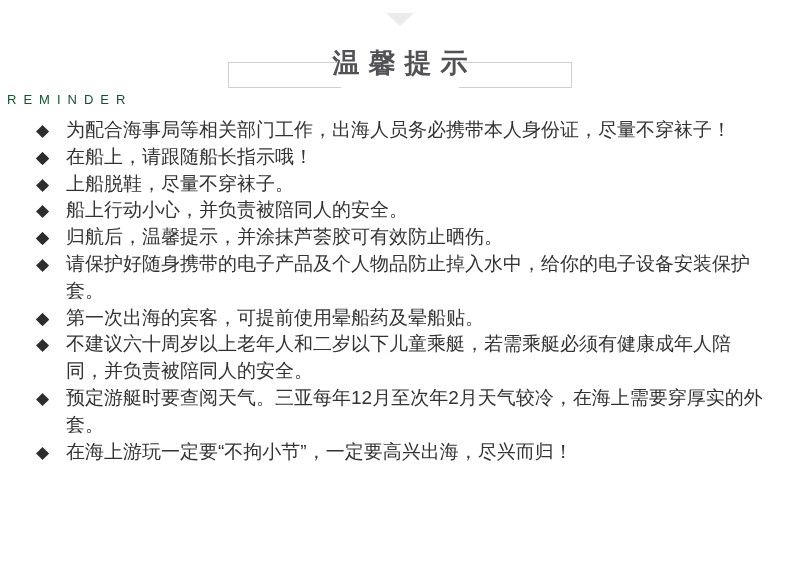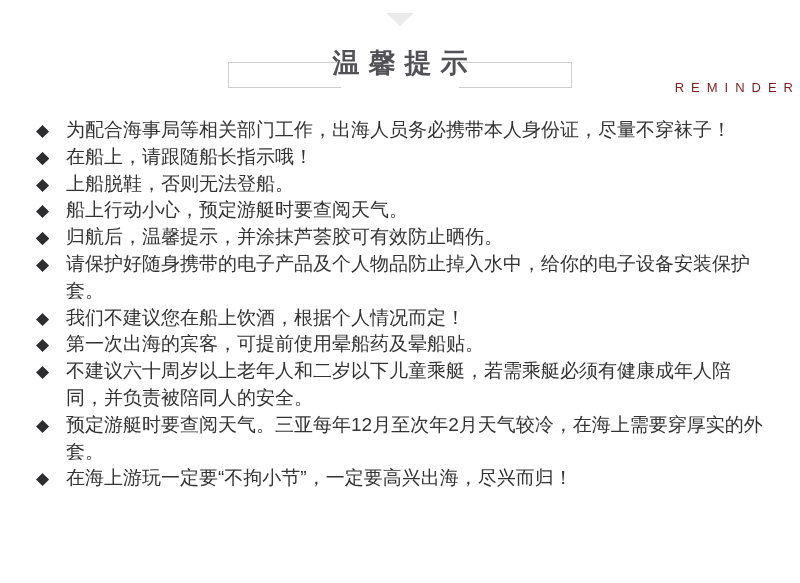"REMINDER" .page-subtitle { color: #7f1d1d -> #14532d; text-align: right -> left; top: 80px -> 92px }
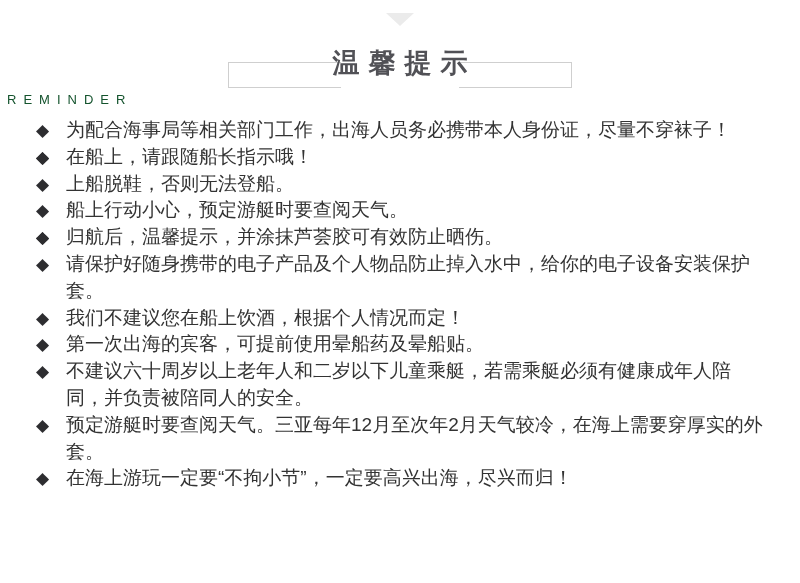"上船脱鞋，否则无法登船。" span { text: 否则无法登船 -> 尽量不穿袜子 }
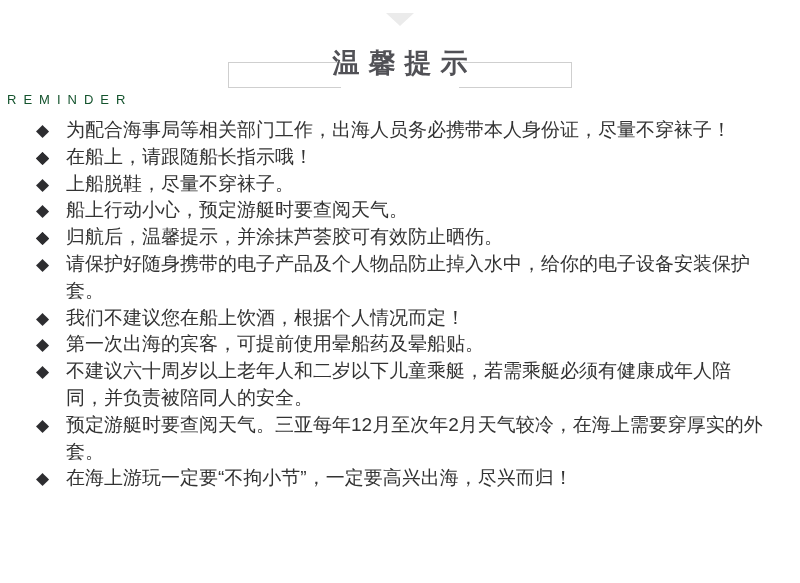"船上行动小心，预定游艇时要查阅天气。" span { text: 预定游艇时要查阅天气 -> 并负责被陪同人的安全 }
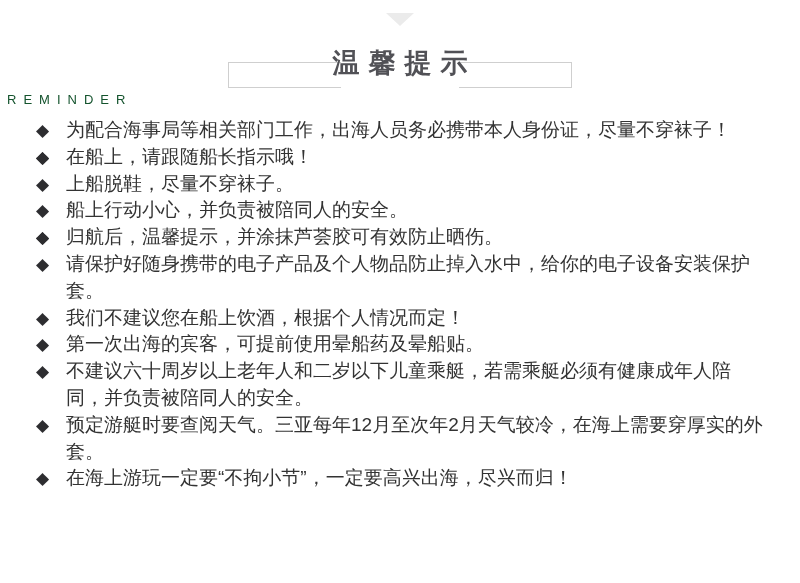"我们不建议您在船上饮酒，根据个人情况而定！" span { html: <span>我们不建议您在船上饮酒，根据个人情况而定！</span> -> none }
